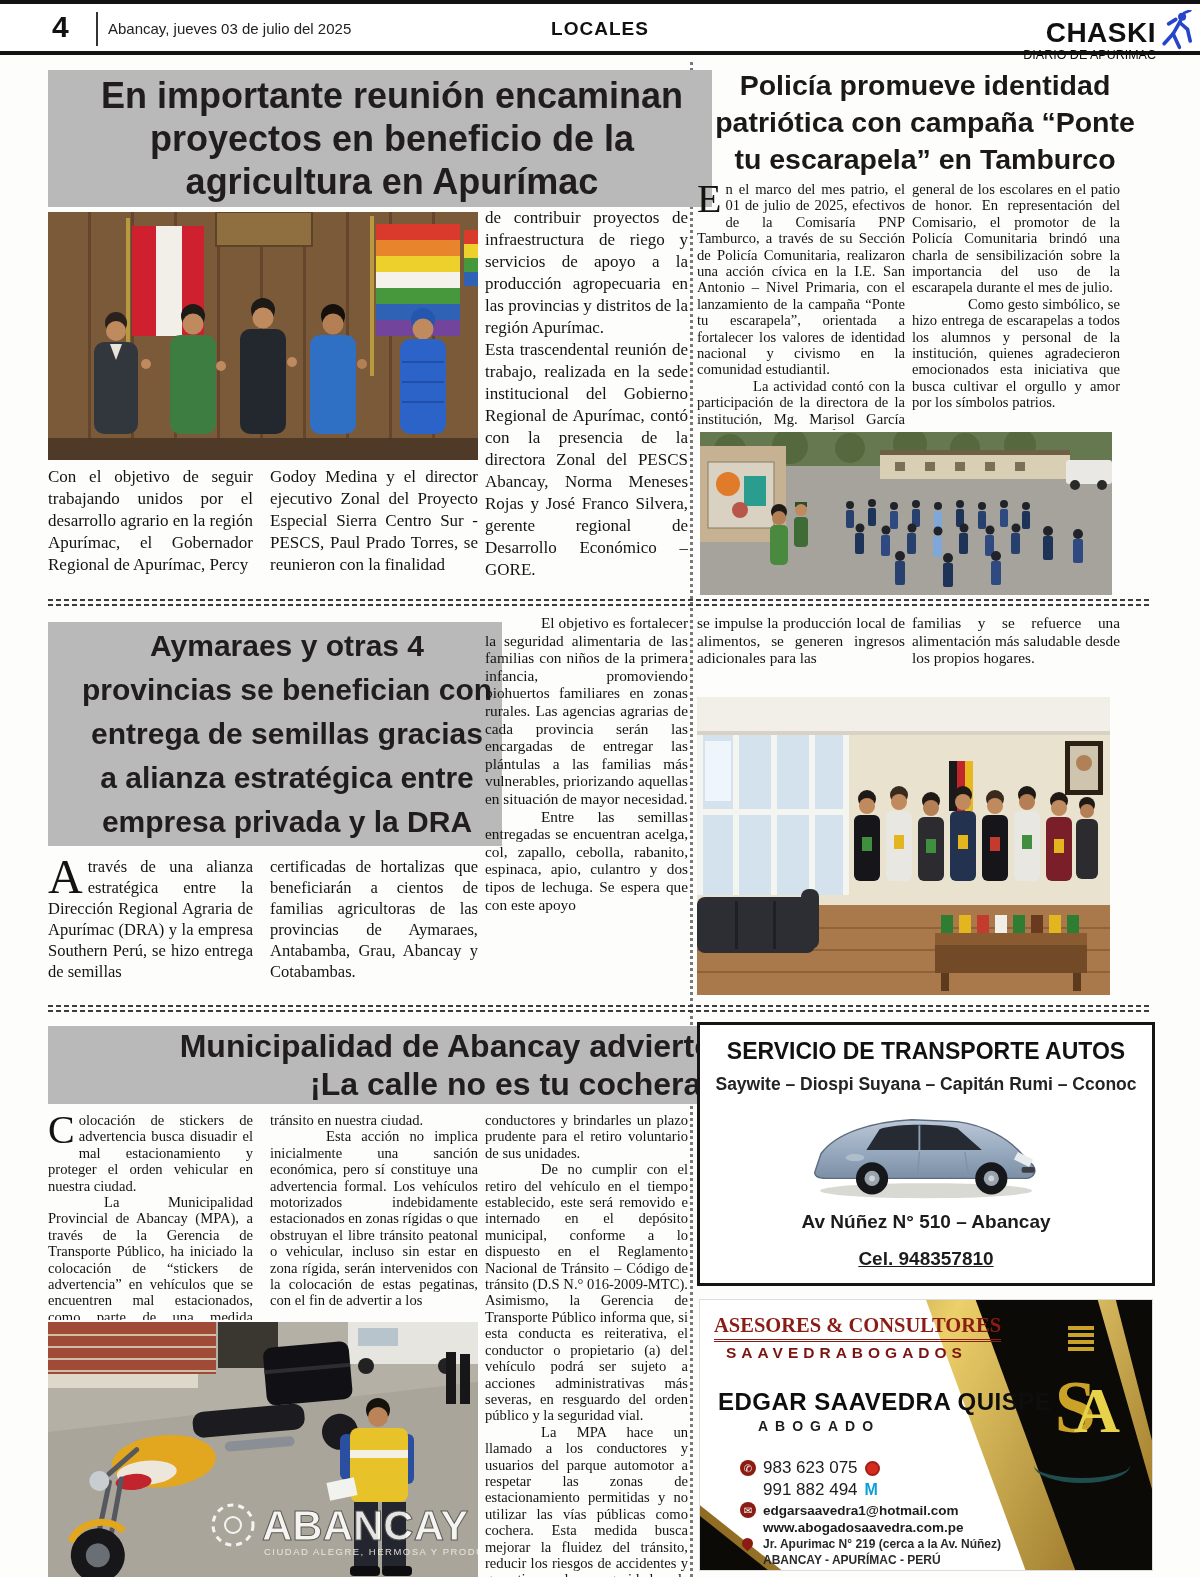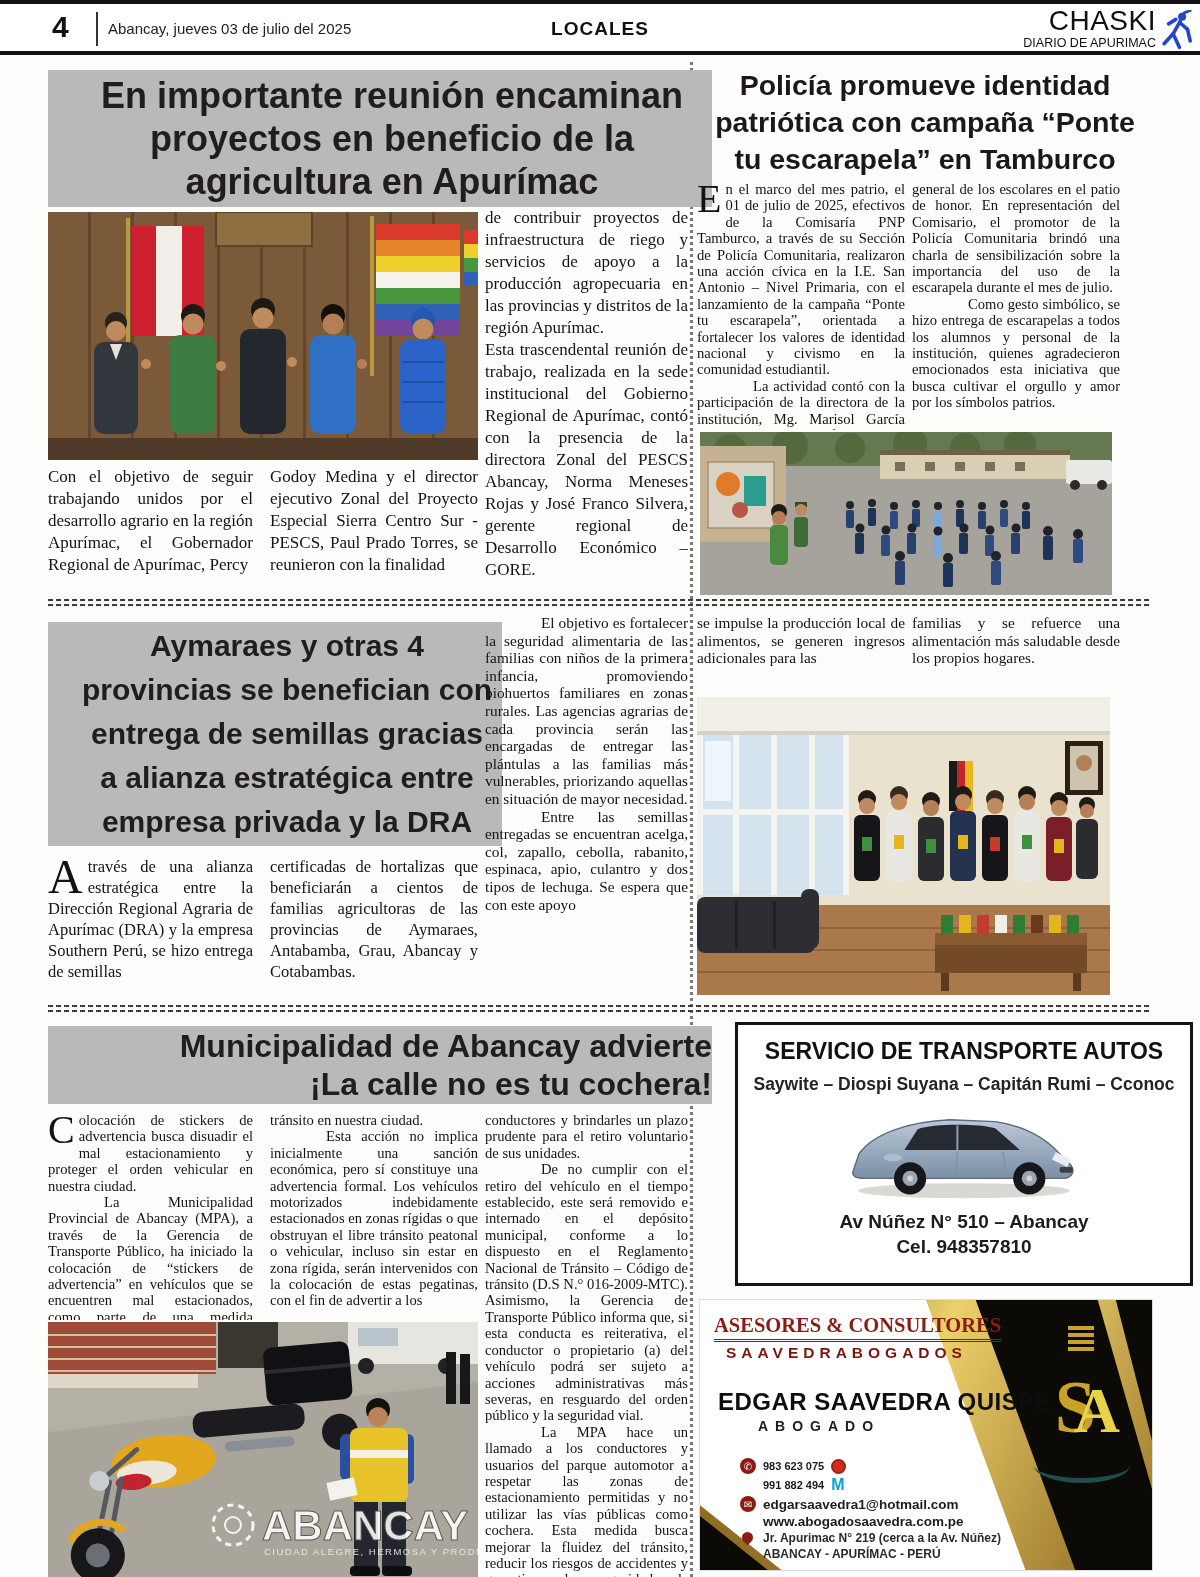"CHASKI" #masthead .mh1 { font-weight: 400 -> 700; margin-top: none -> 12px }
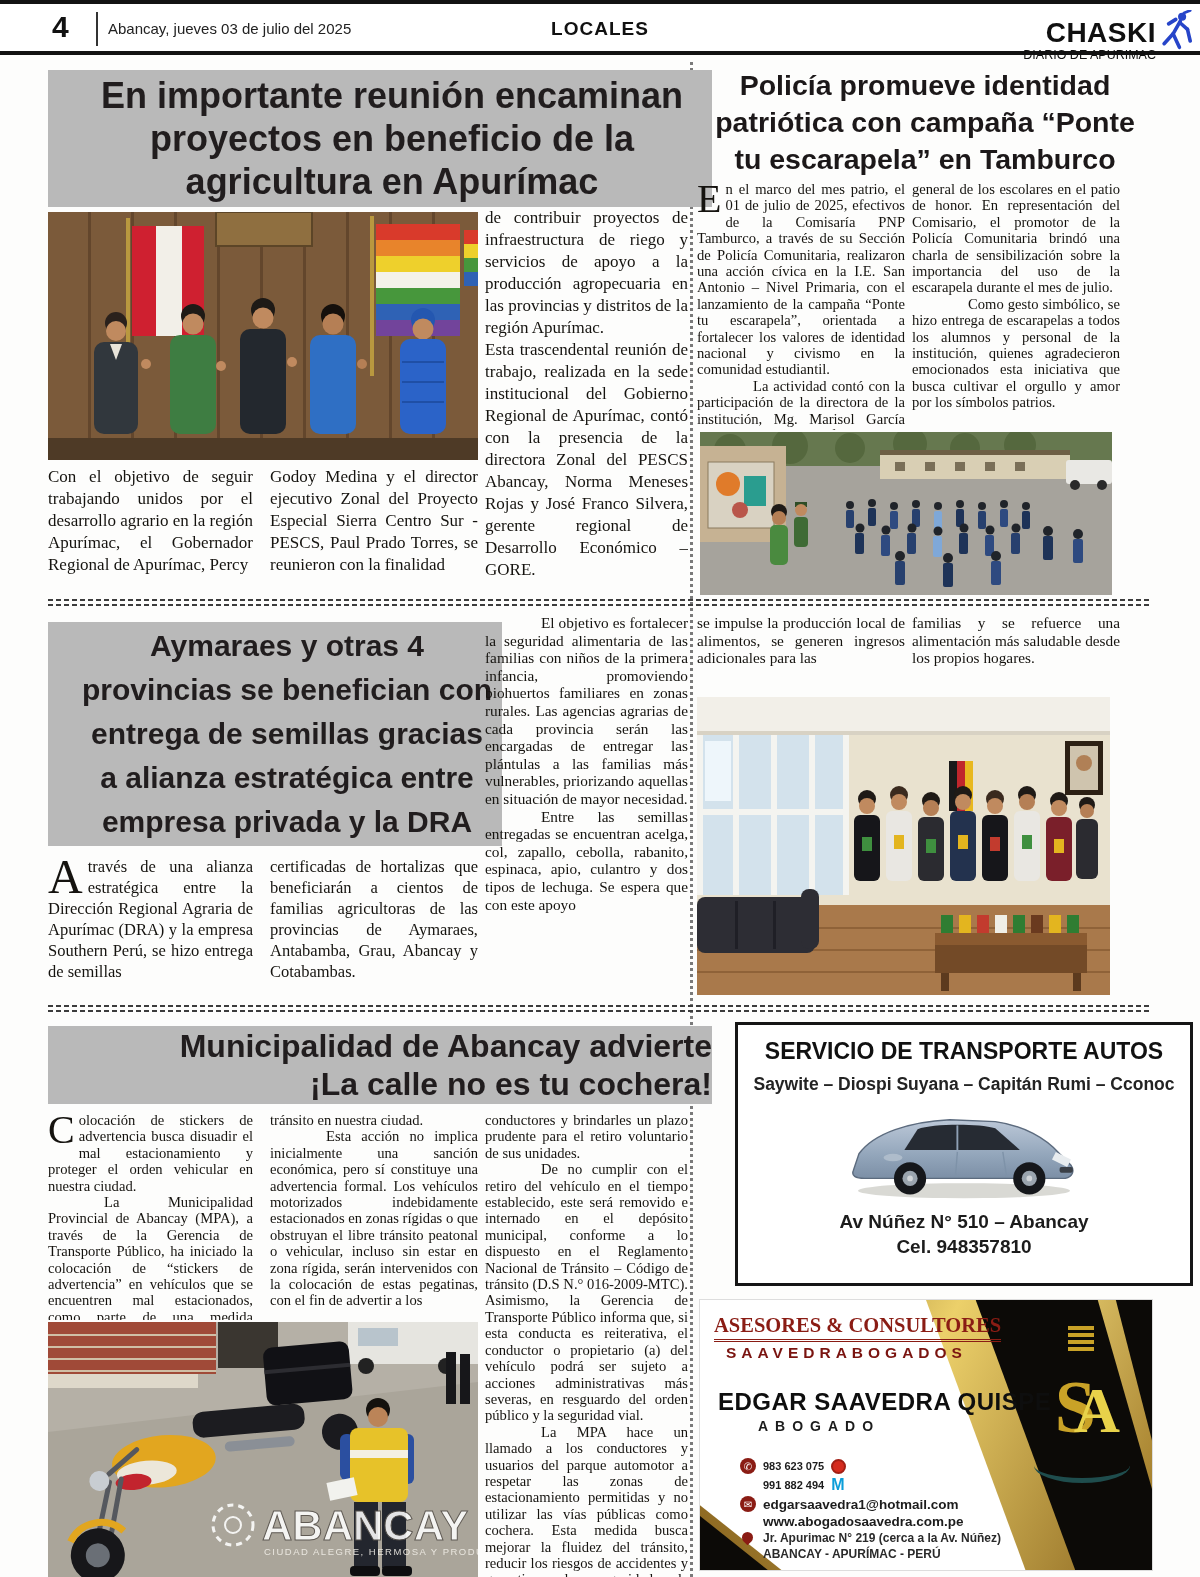"SERVICIO DE TRANSPORTE AUTOS" #ad-t { left: 735px -> 697px }
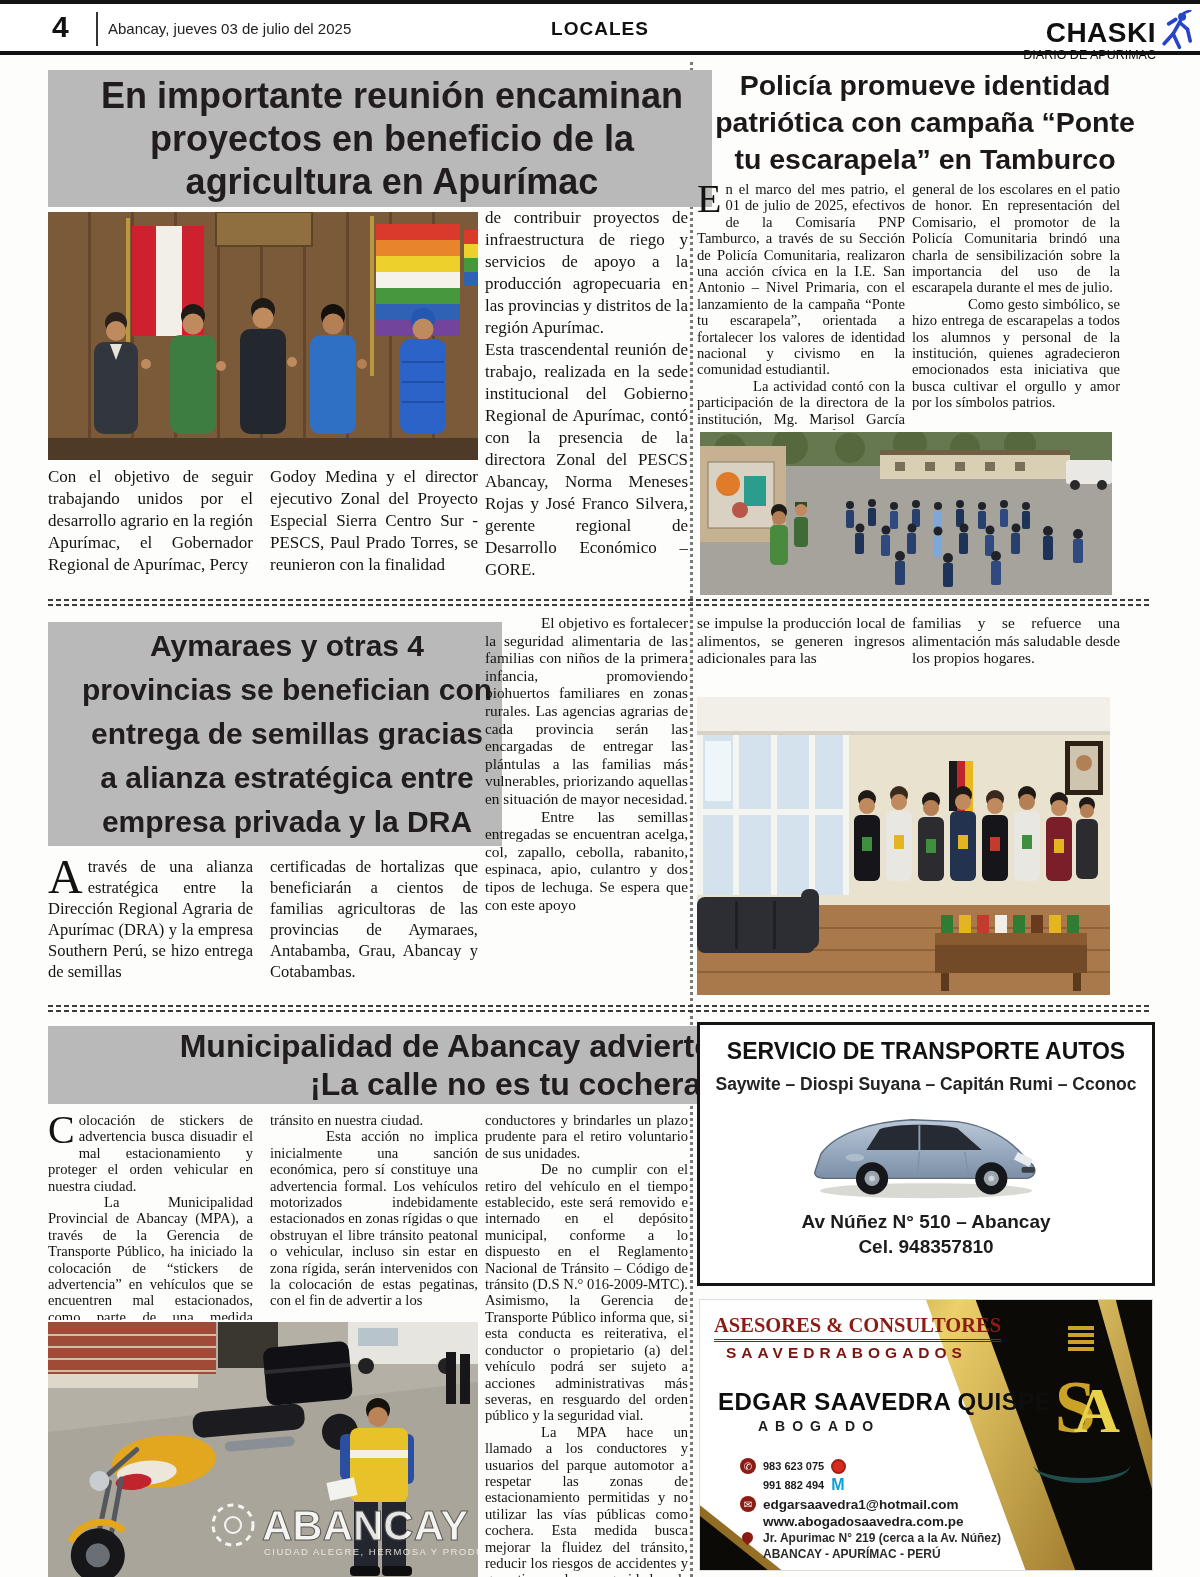"Cel. 948357810" #ad-t .cel { margin-top: 3px -> 15px; text-decoration: none -> underline }
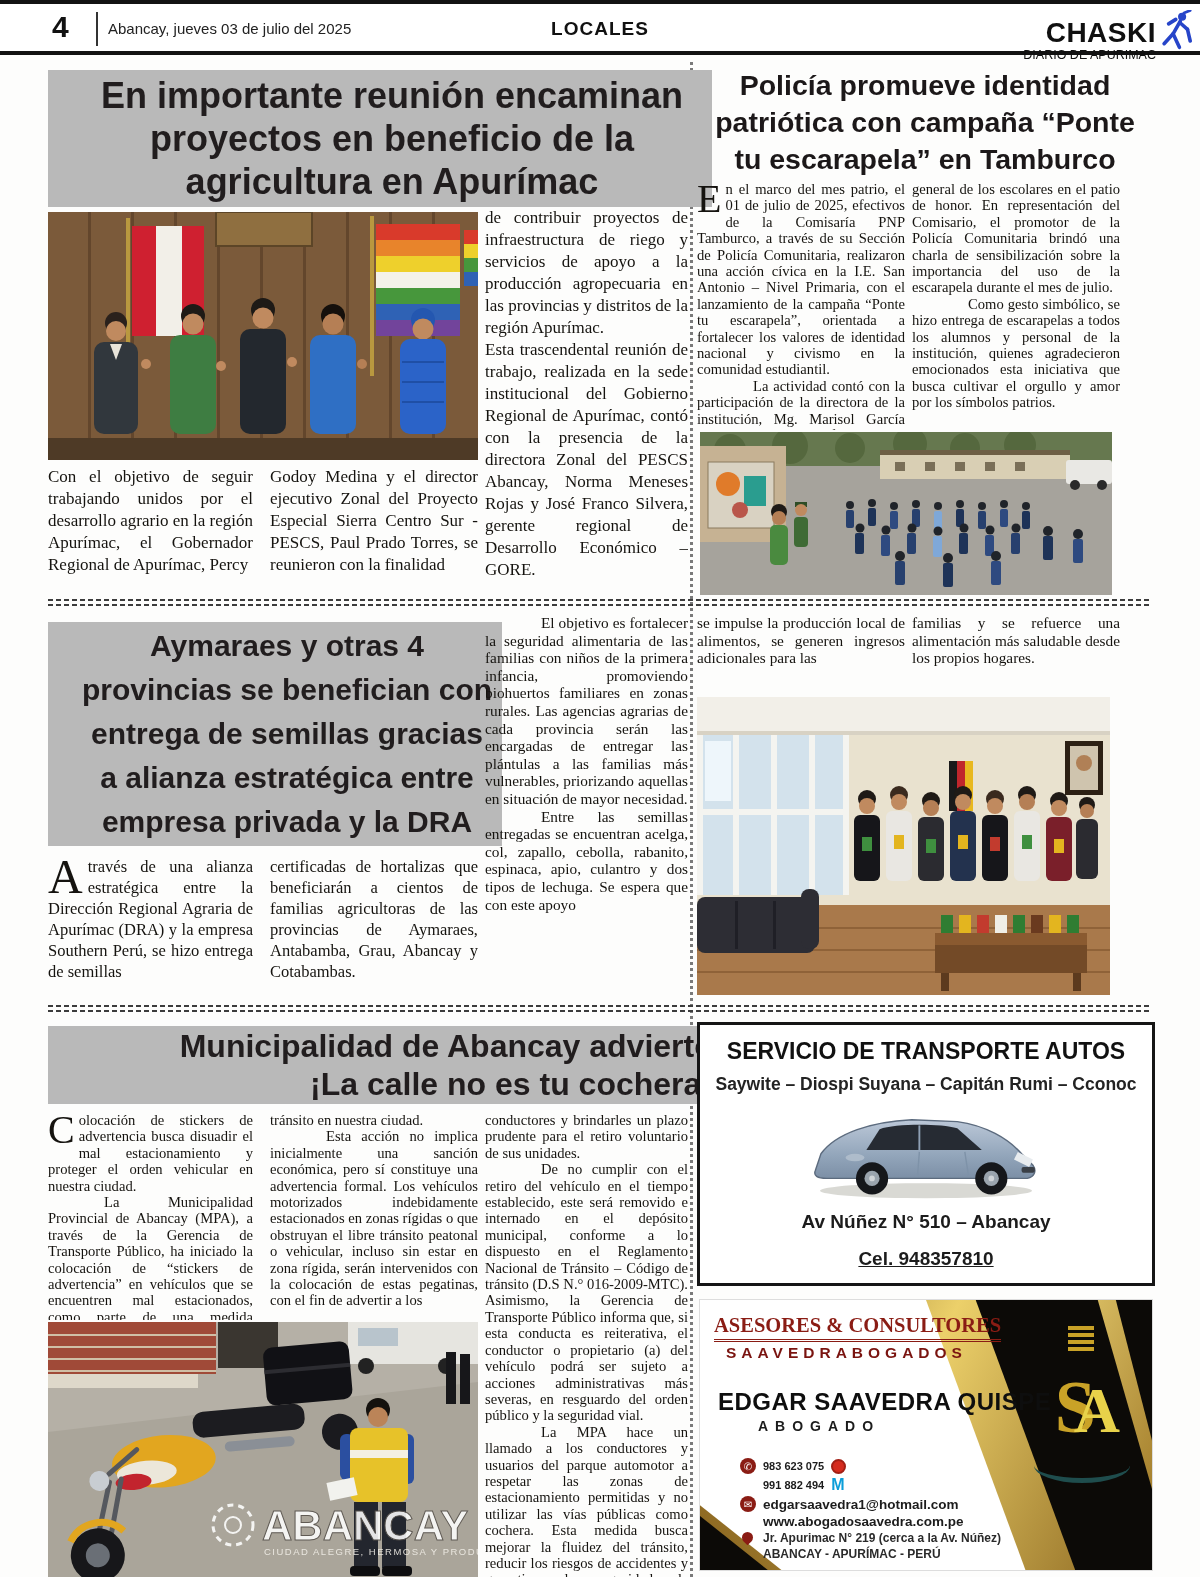"983 623 075" #ad-l .cph { font-size: 11px -> 17px; font-weight: 700 -> 400 }
